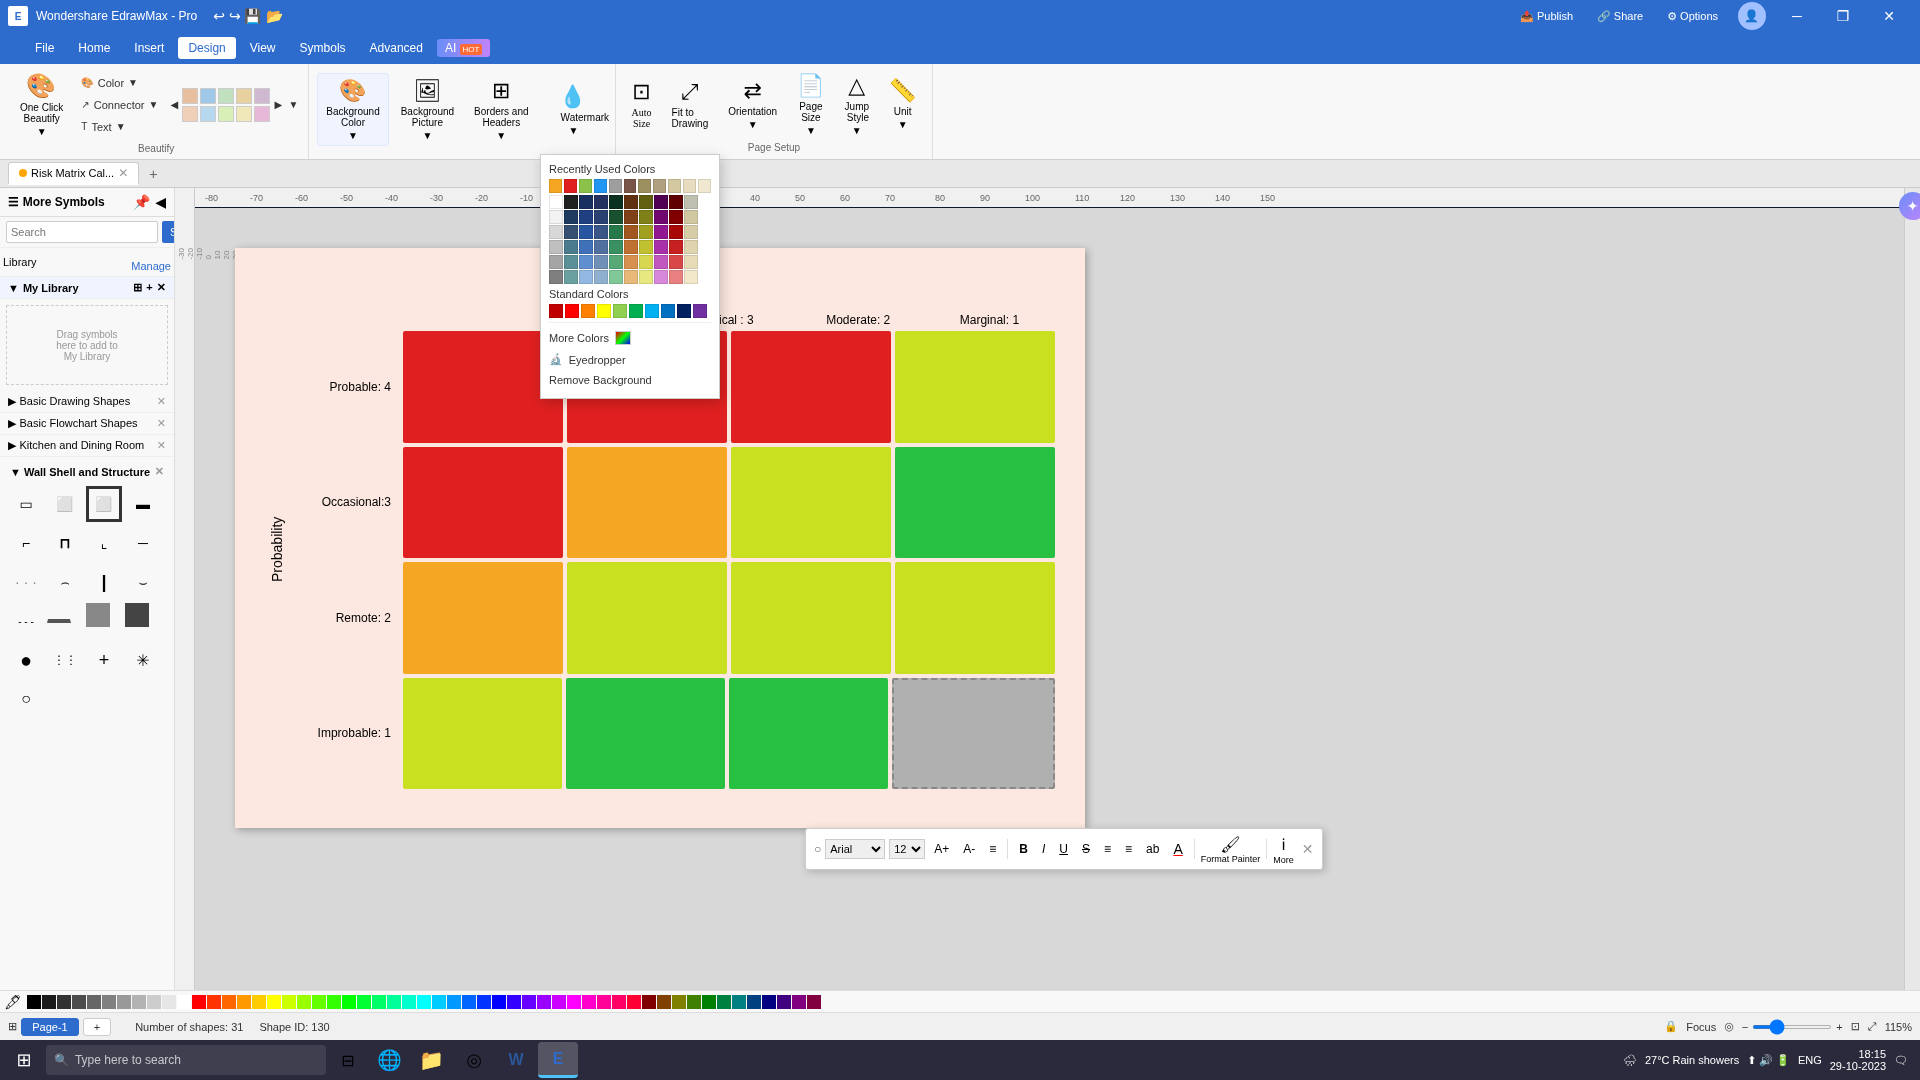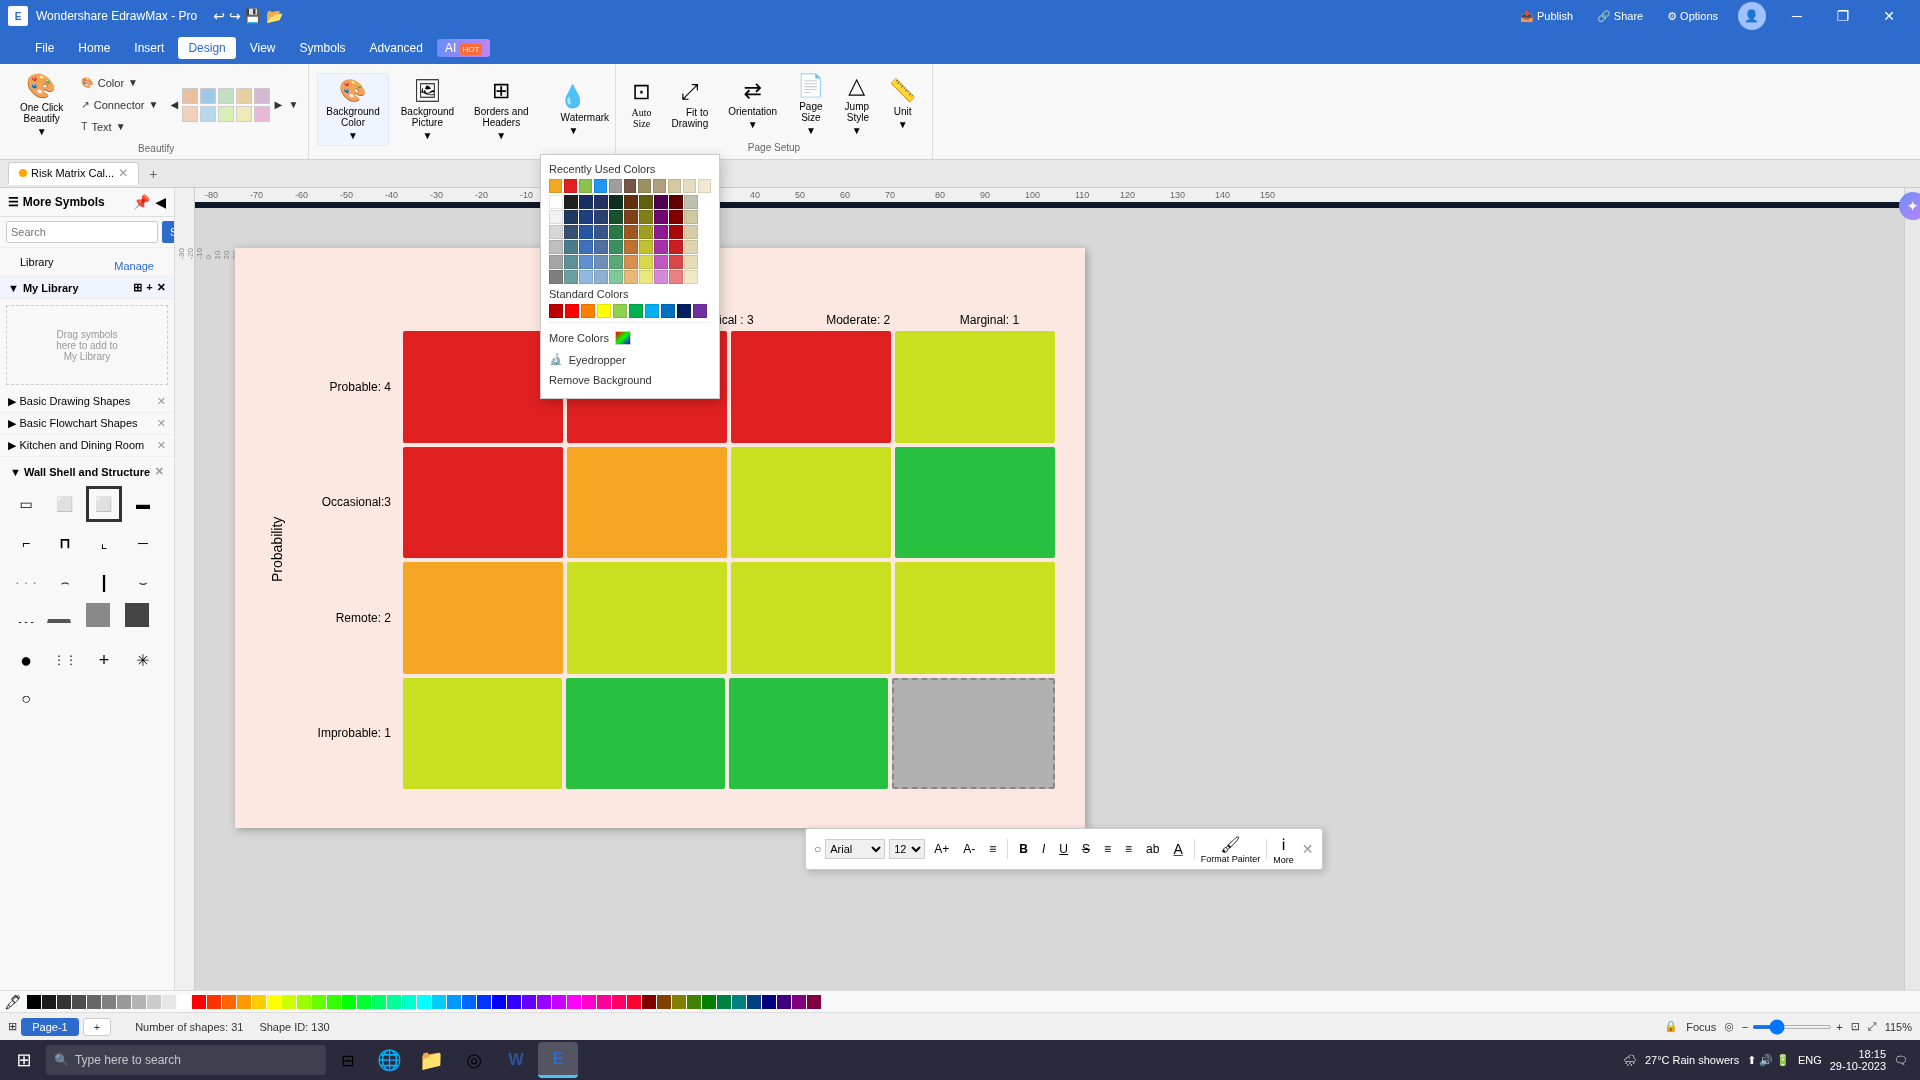"Fit to" div { text-align: right -> left }
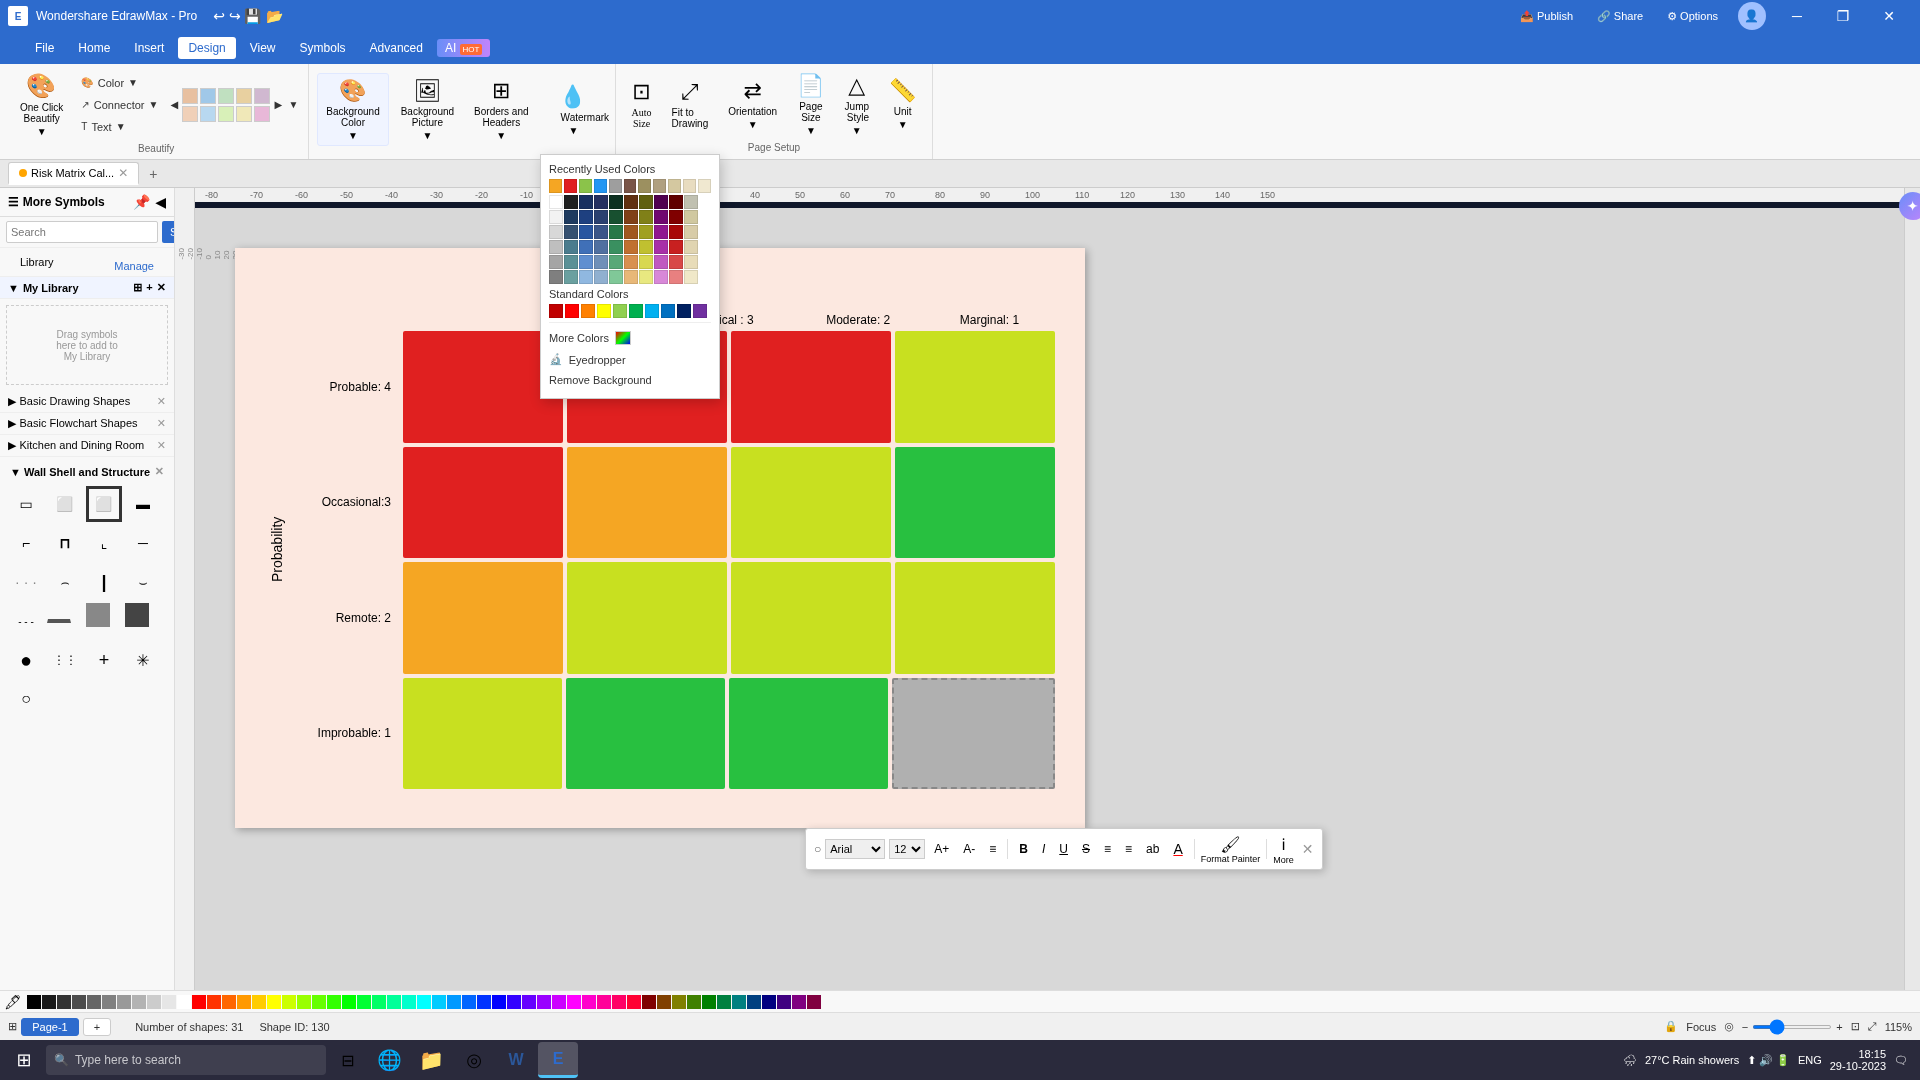"-80" #ruler-top { border-bottom: 6px solid #0f172a -> 1px solid #0f172a }
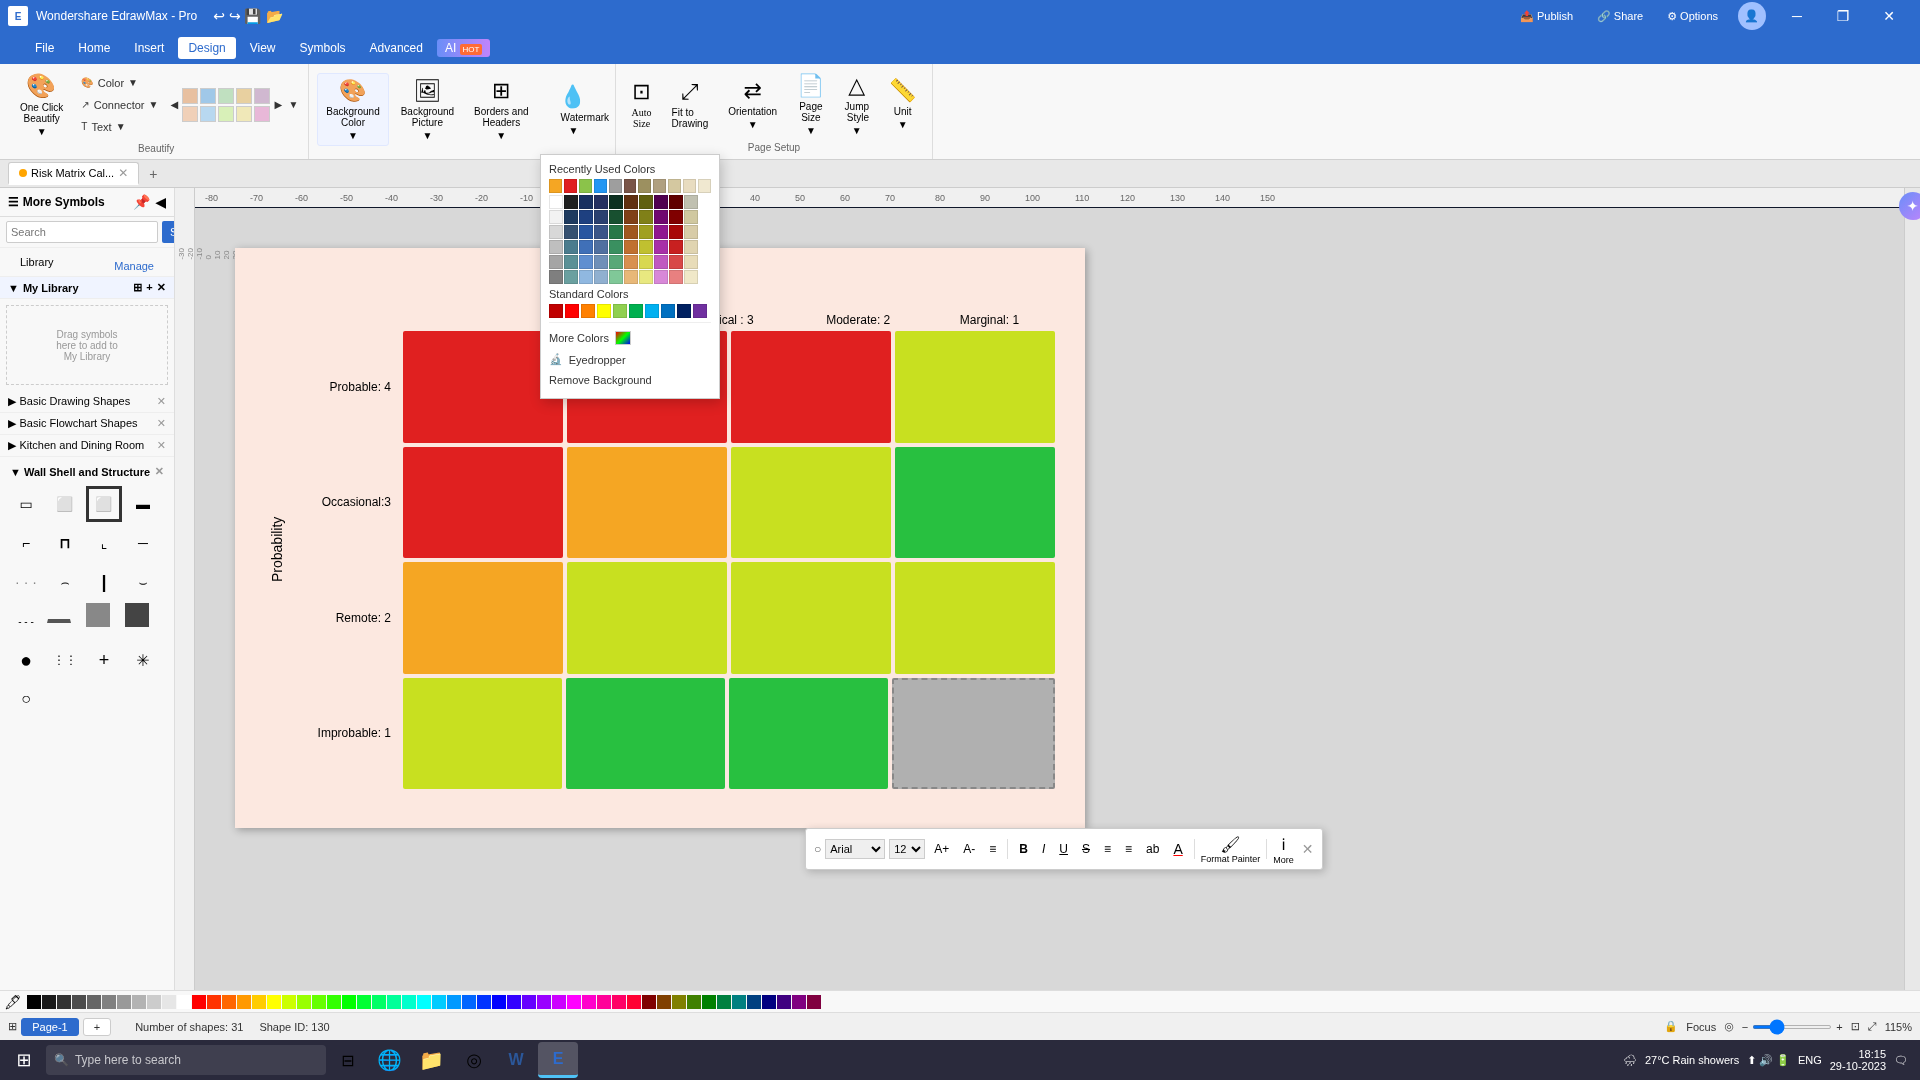"Library" .library-bar { padding: 4px 20px -> 4px 3px }
